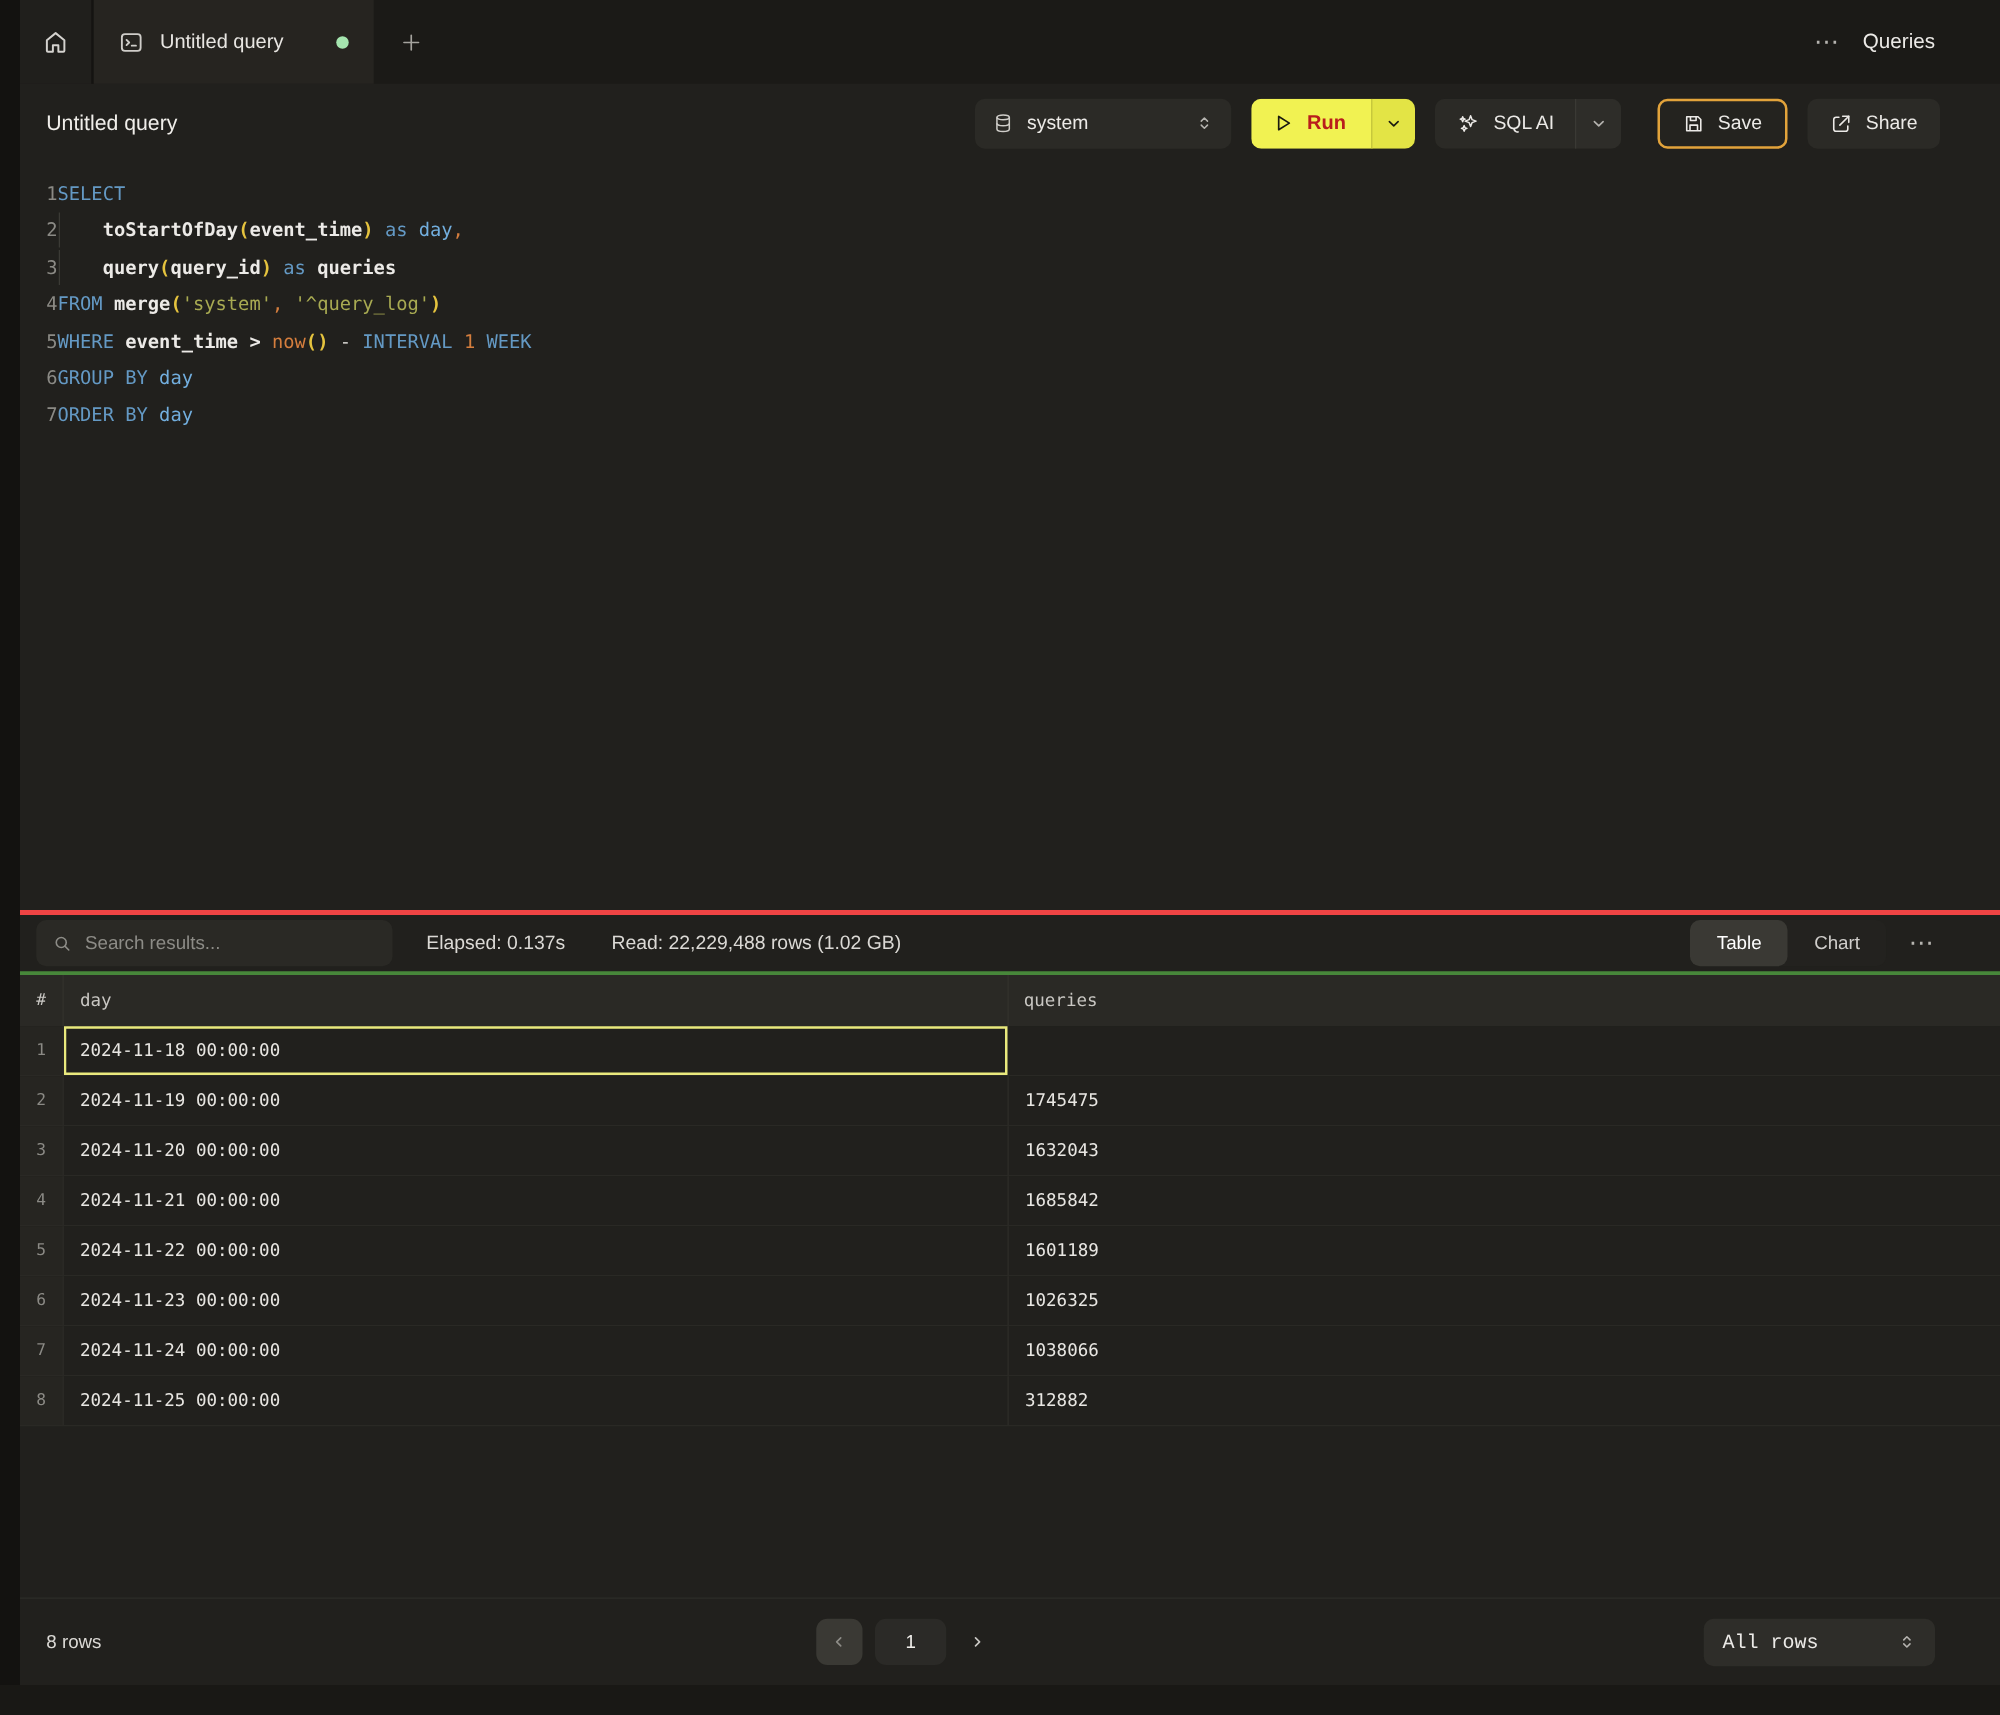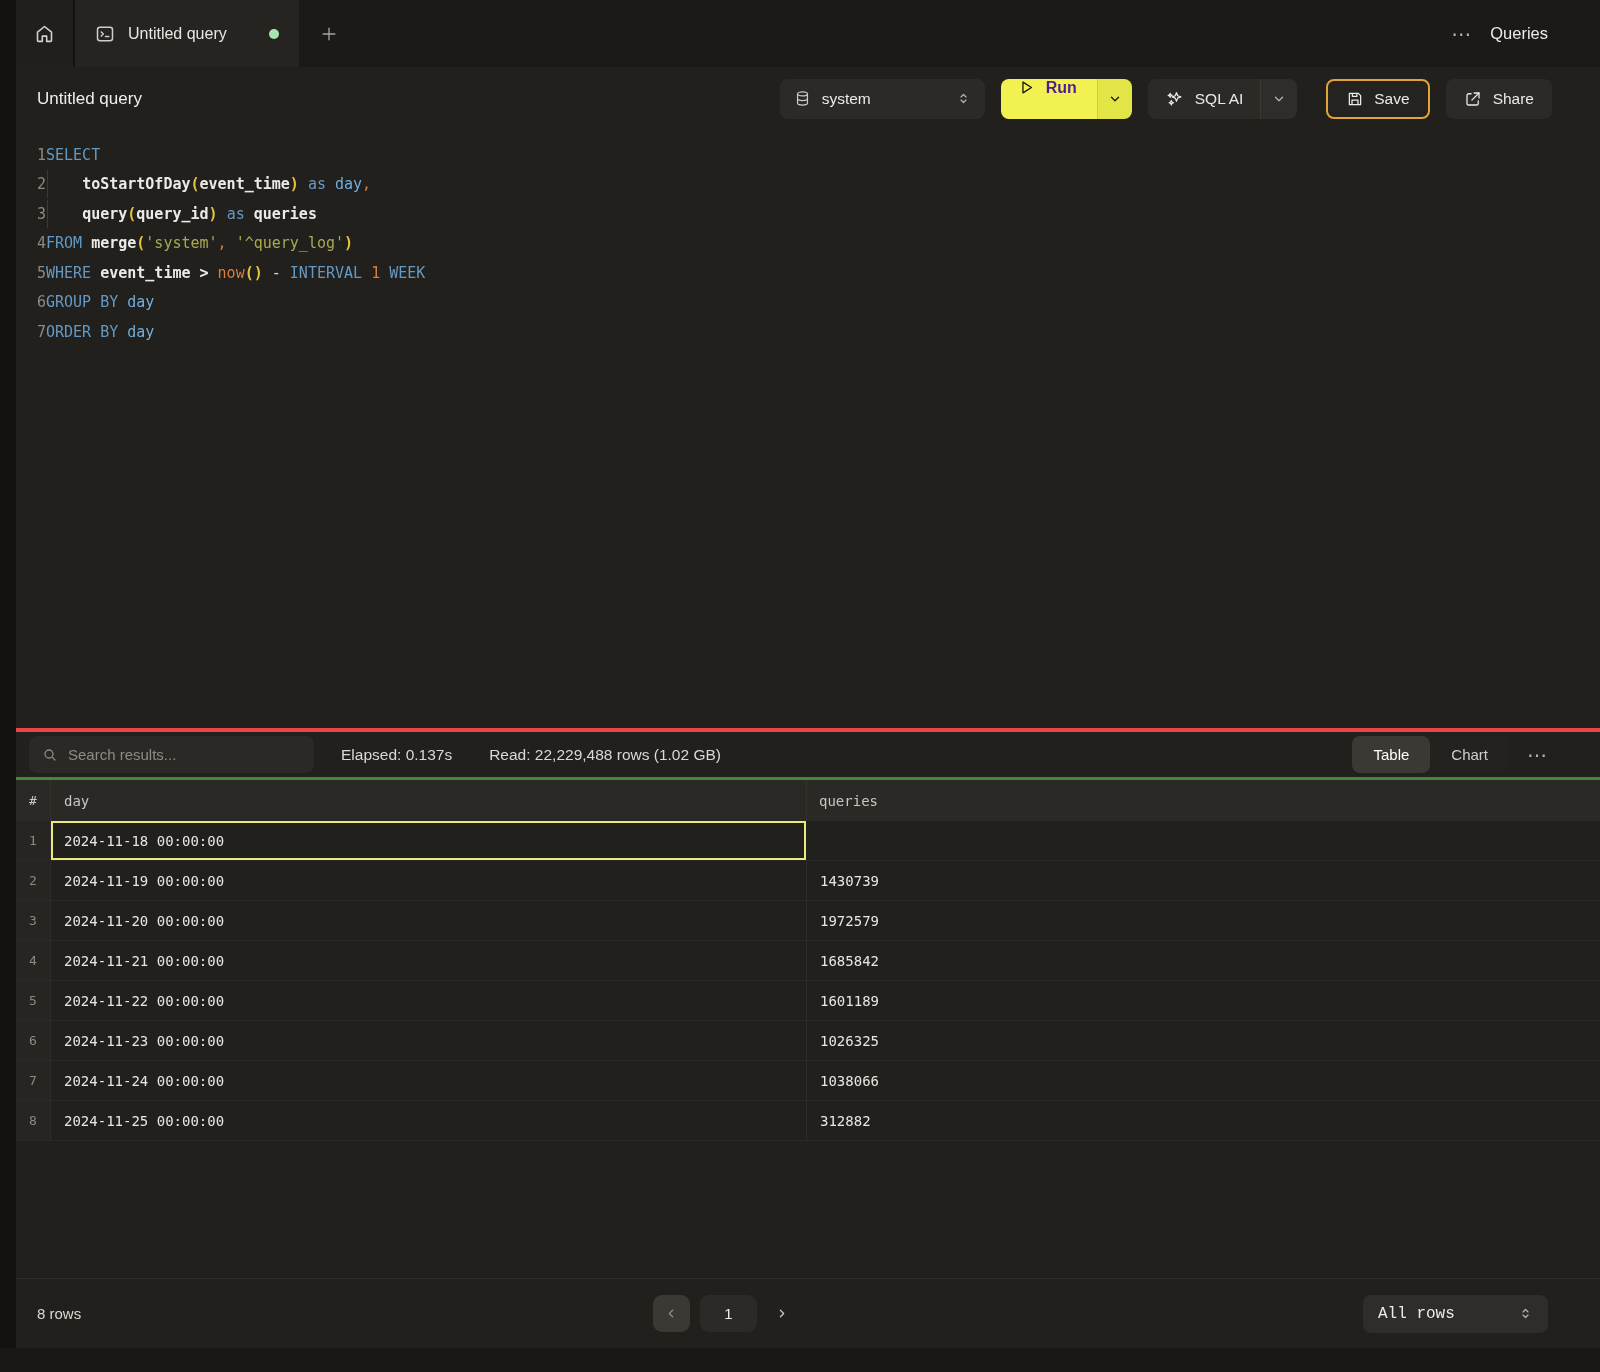"Run" .run-main { align-items: flex-start -> center; color: #4c1d95 -> #b91c1c }
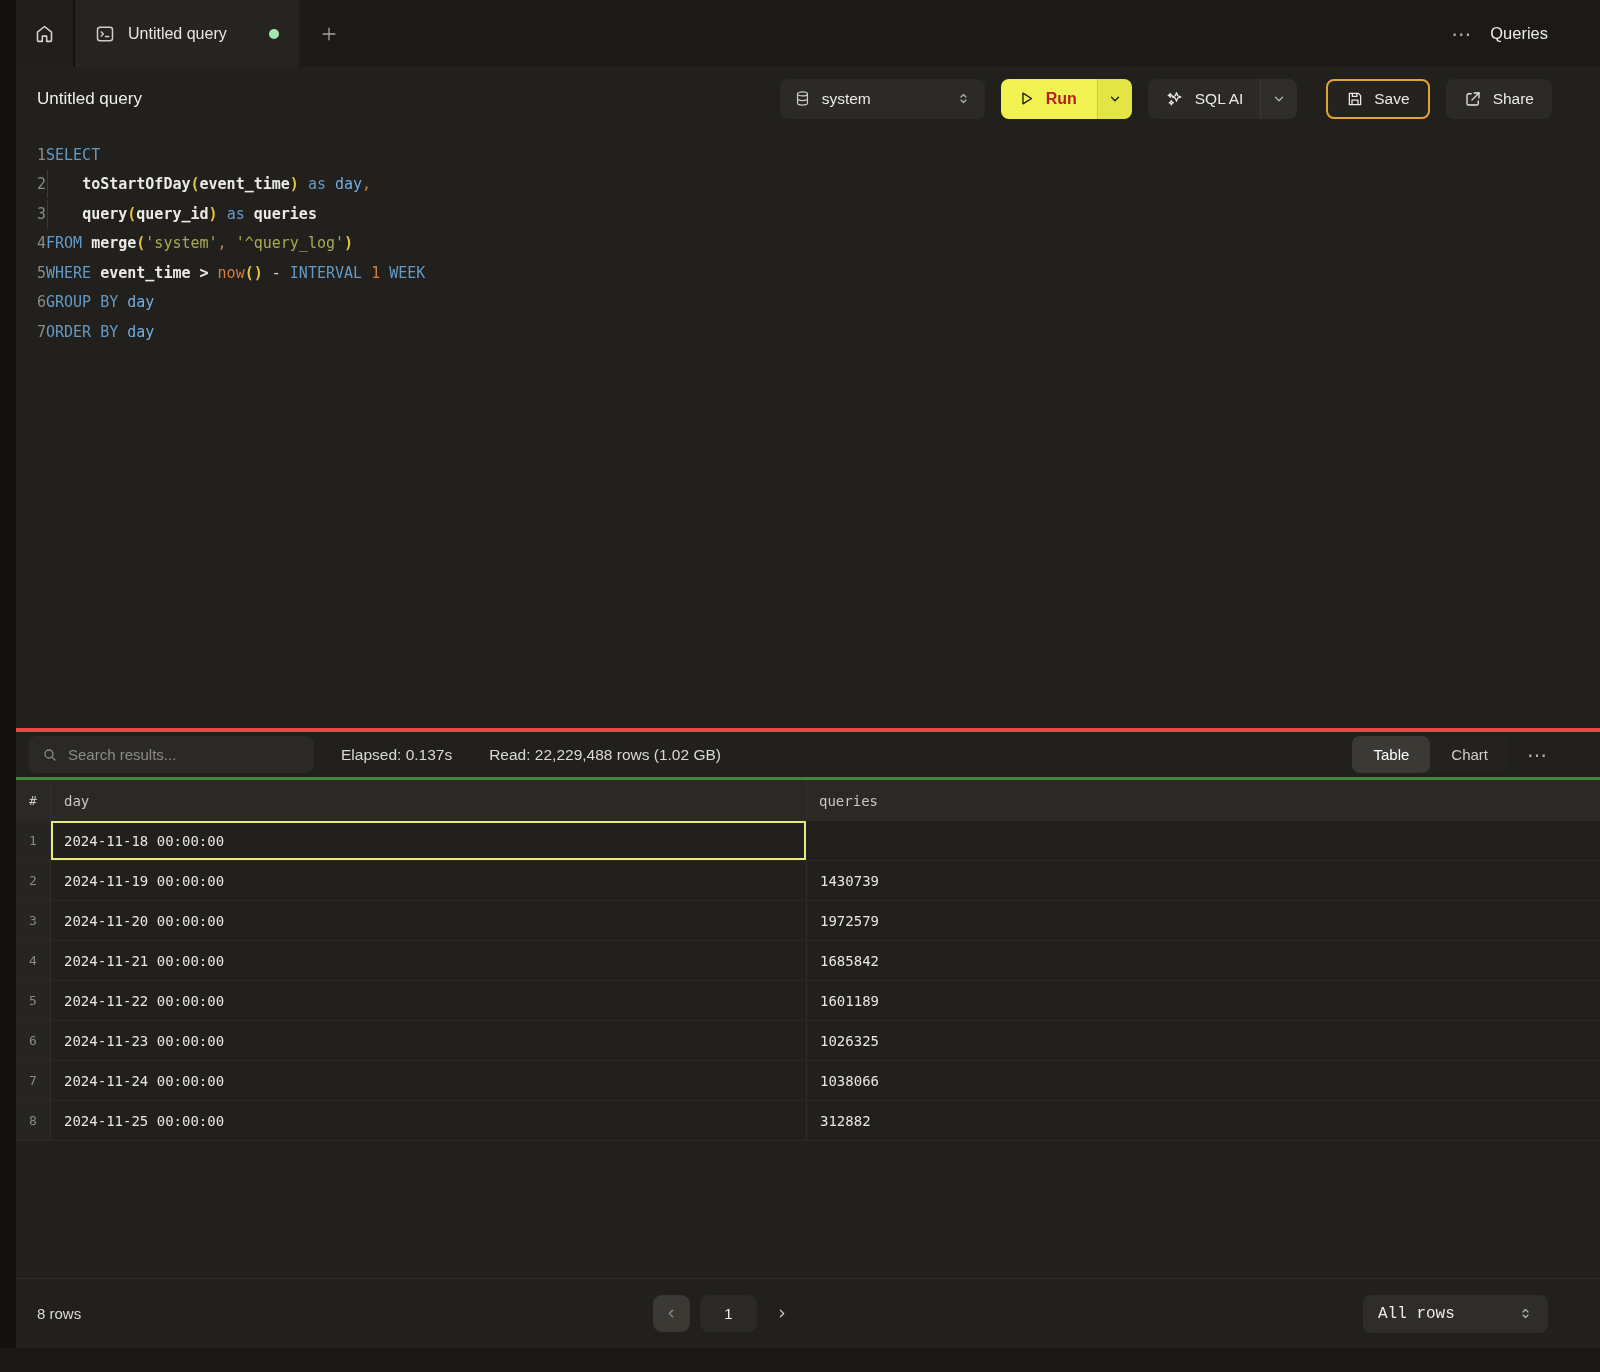"1430739" div.t-cell { text: 1430739 -> 1745475 }
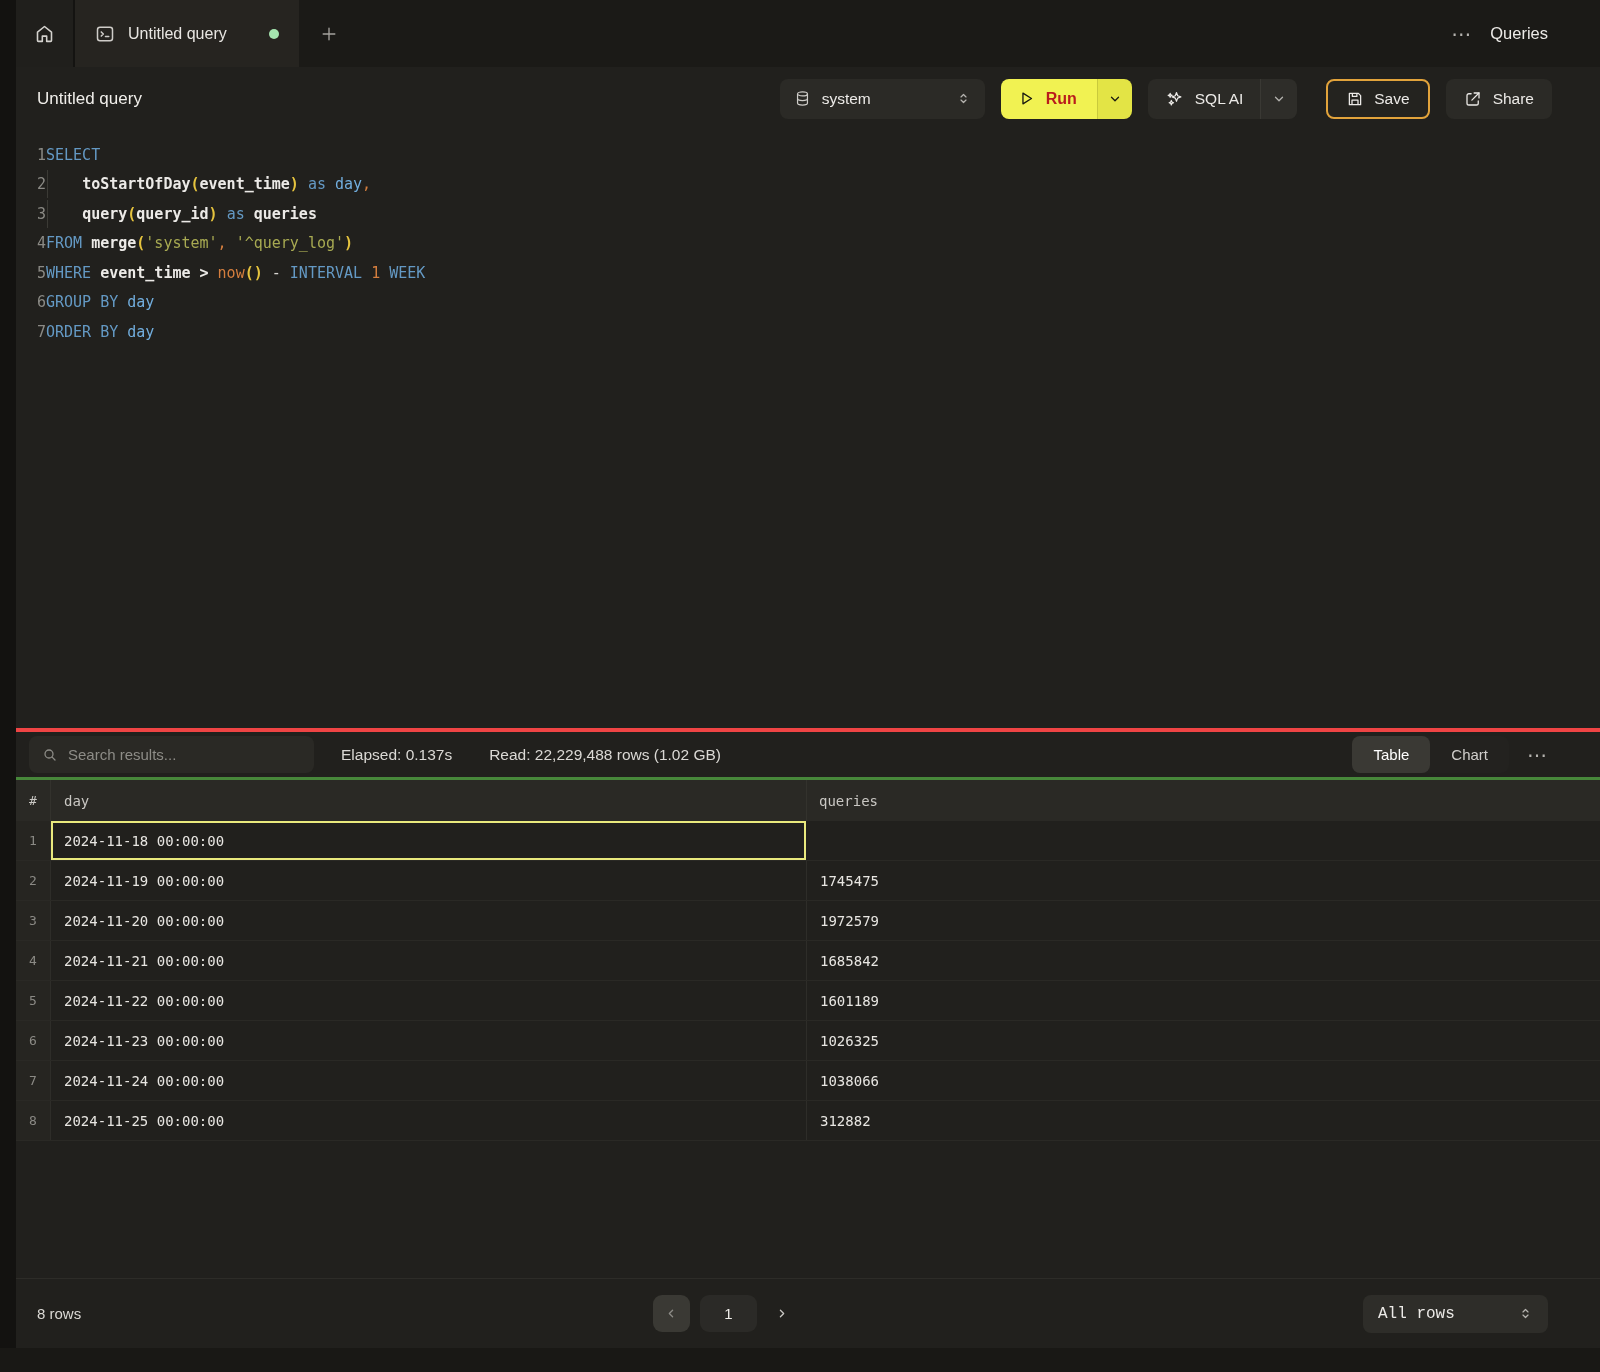"1972579" div.t-cell { text: 1972579 -> 1632043 }
